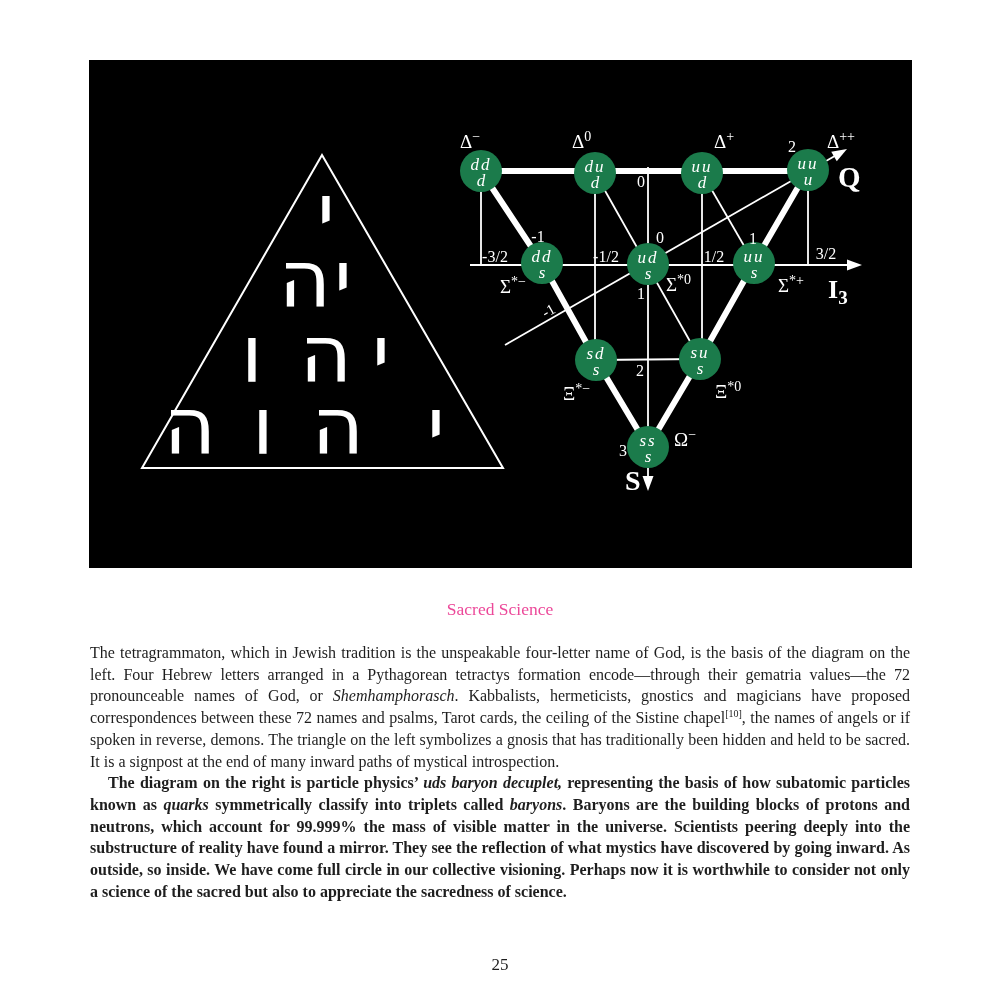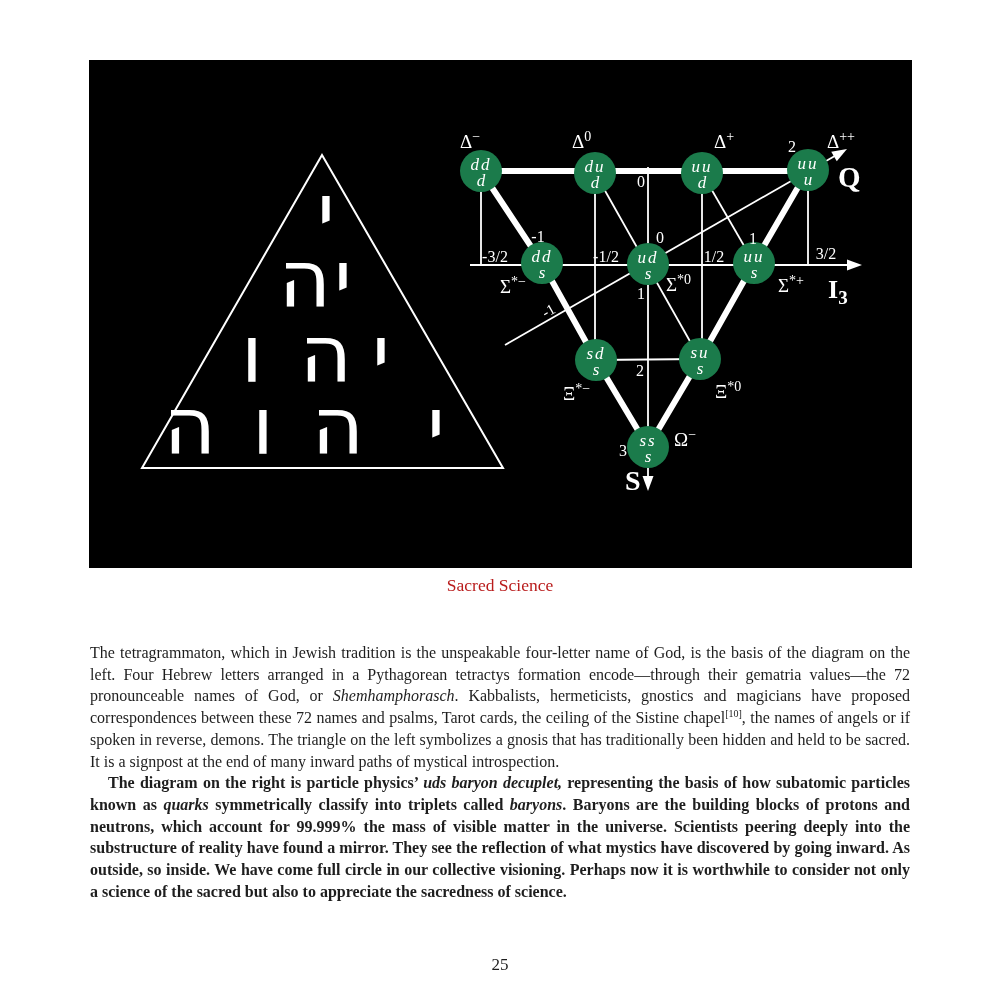"Sacred Science" .caption { color: #b91c1c -> #ec4899; top: 575px -> 599px }
